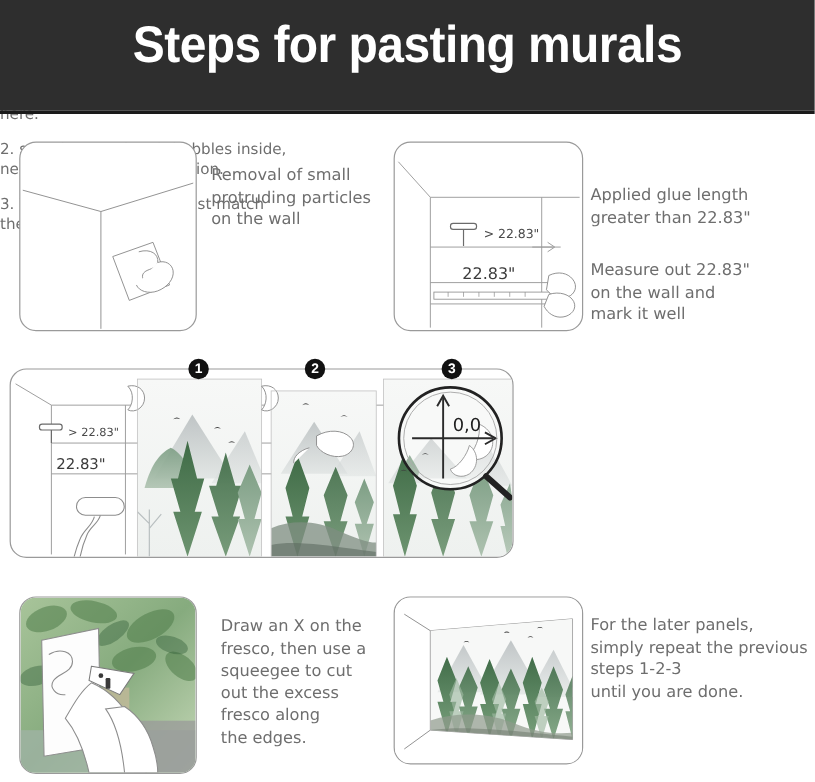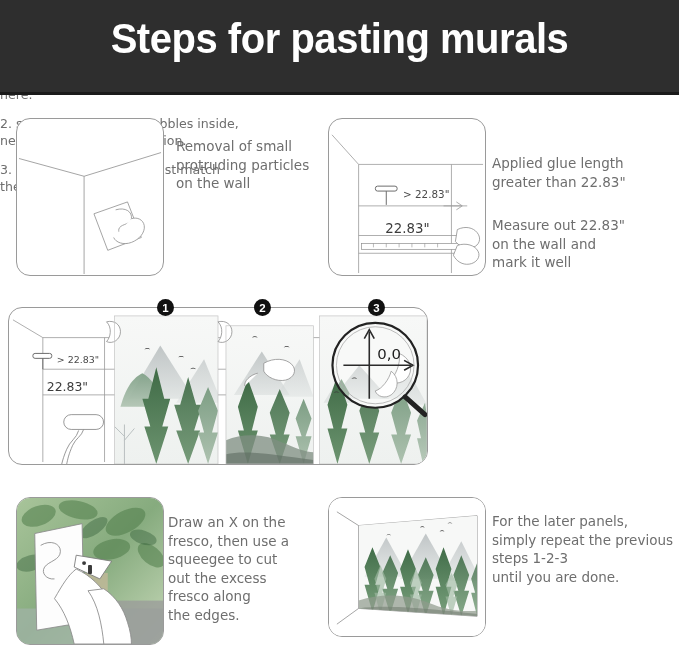"Draw an X on the" #cap4 { left: 168px -> 184px }
